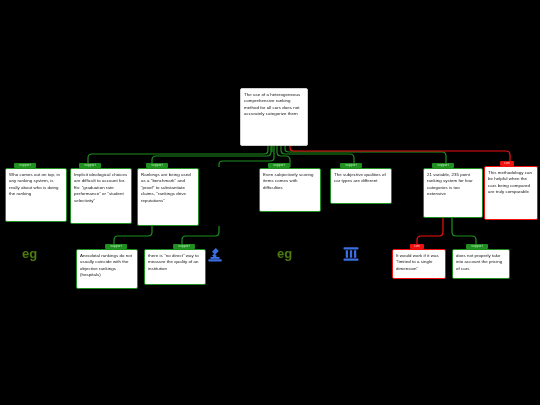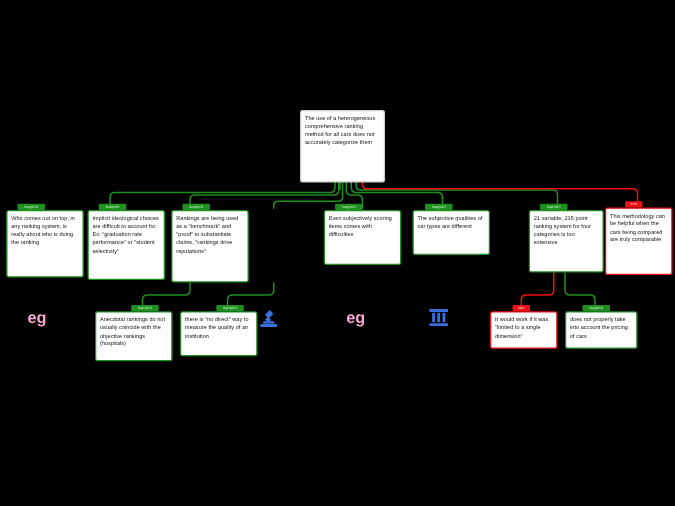"eg" .marker { color: #f9a8d4 -> #4d7c0f }
